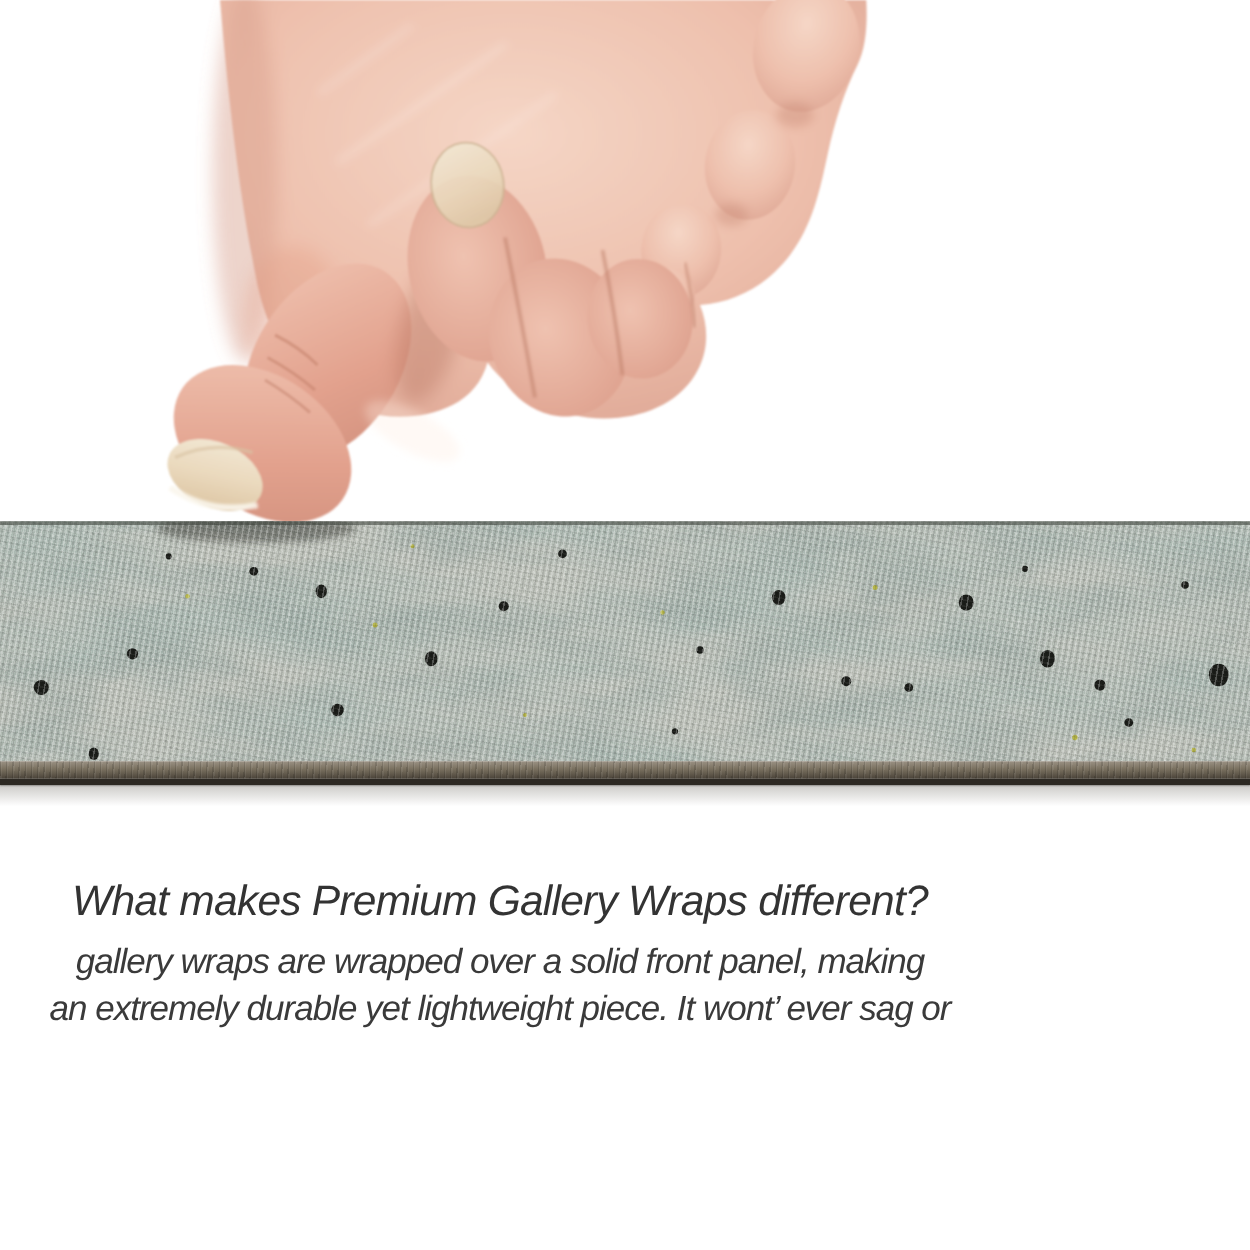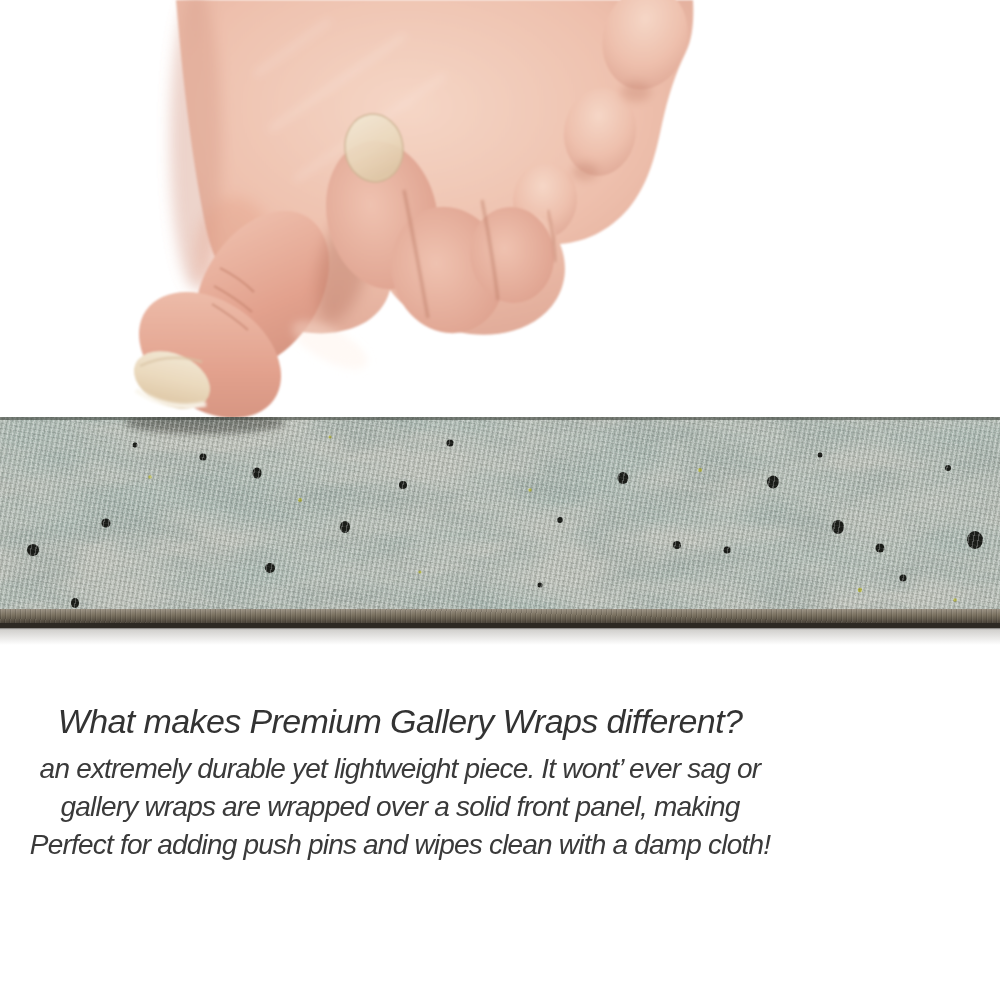"an extremely durable yet lightweight" p.ln { order: before "gallery wraps are wrapped over" -> after "gallery wraps are wrapped over" }
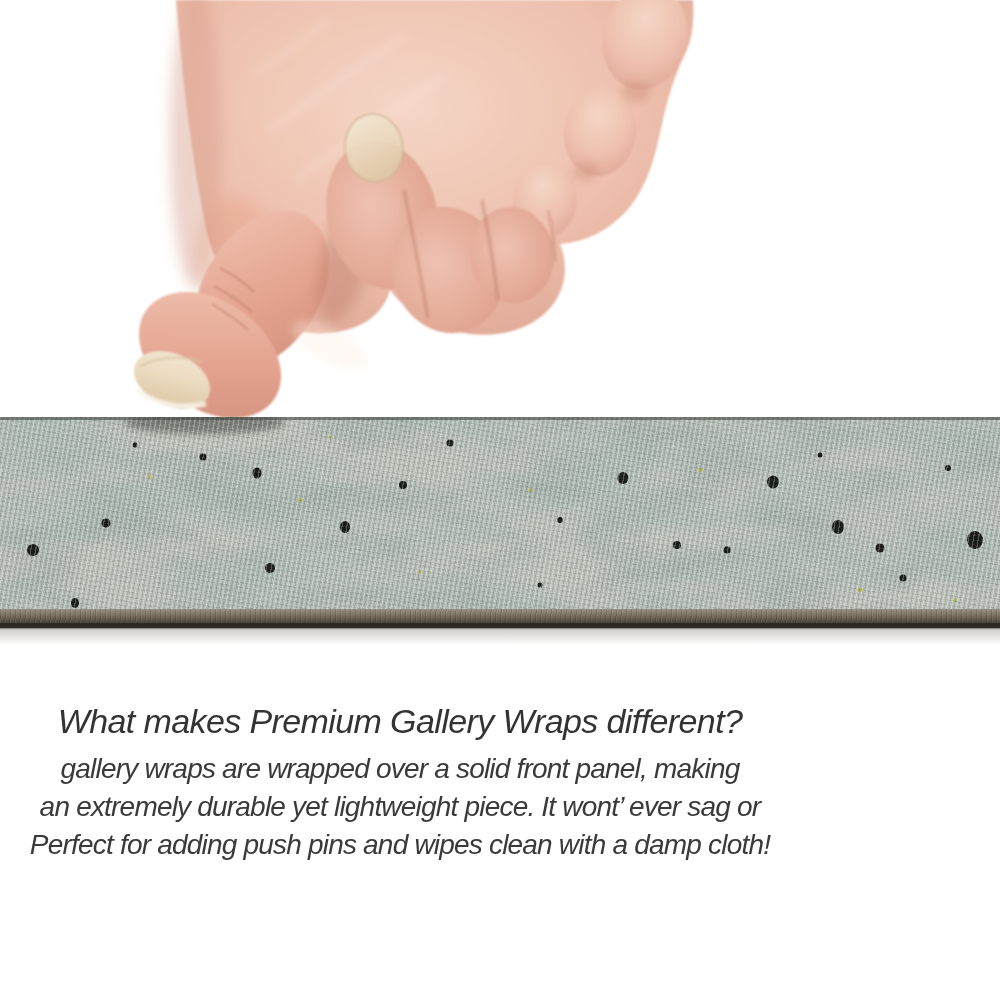"Perfect for adding push pins" p.ln { html: <p>Perfect for adding push pins and wipes clean with a damp cloth!</p> -> none }
